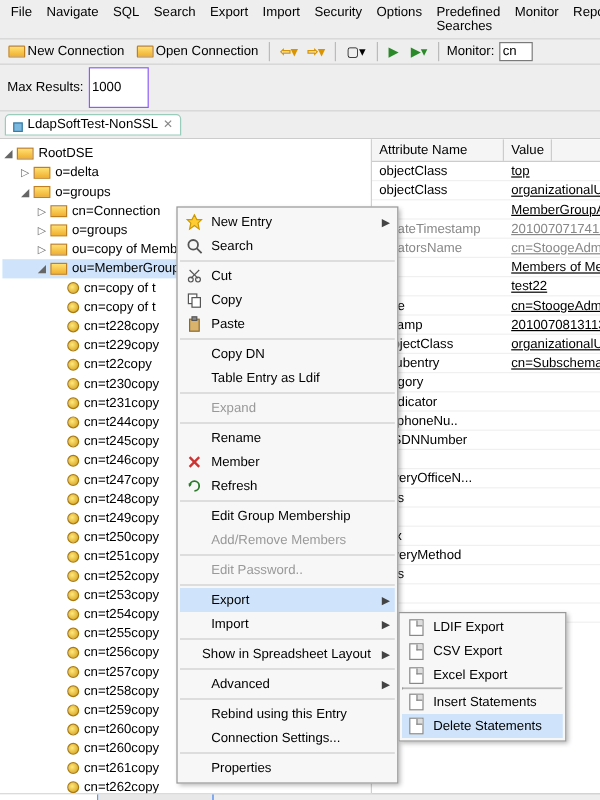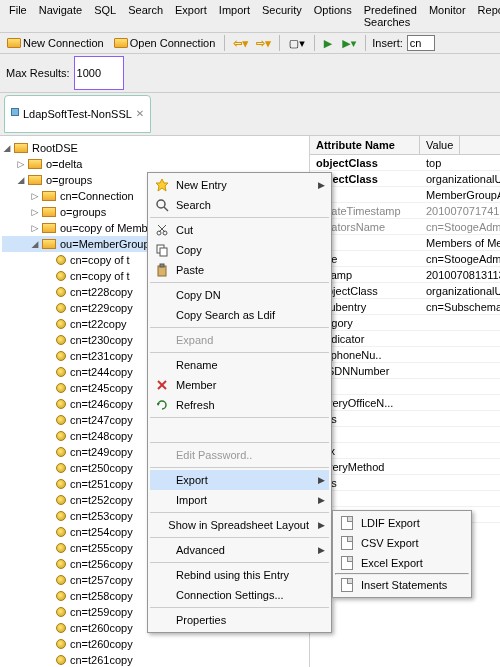"Insert:" span { text: Insert -> Monitor }
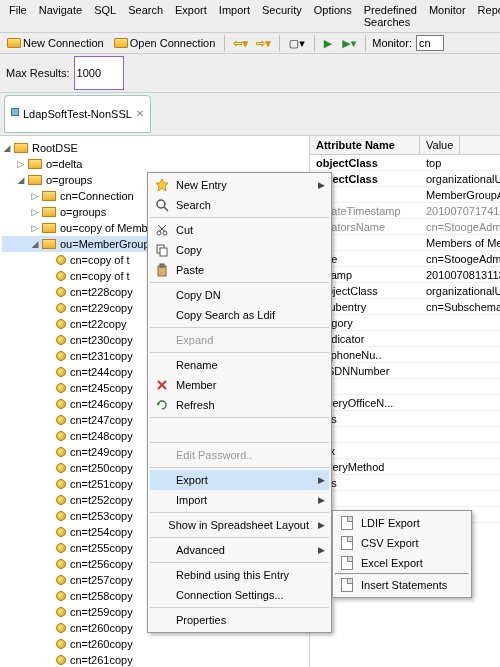"LdapSoftTest-NonSSL" .doc-tab { align-items: flex-start -> flex-end; padding: 12px 6px -> 2px 6px }
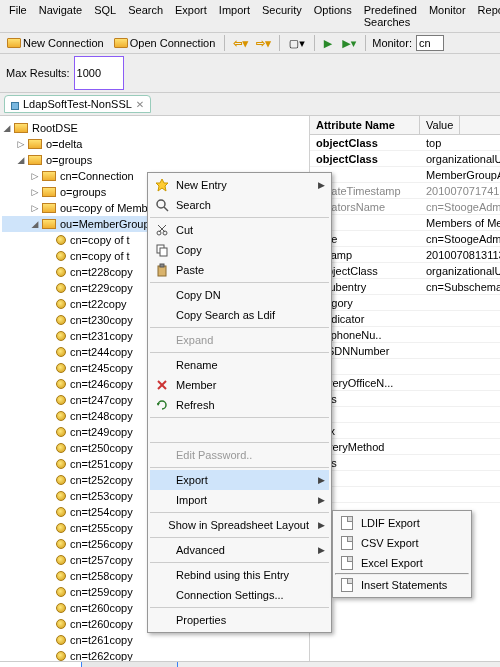"Attribute Name" .attr-head .c1 { font-weight: bold -> none }
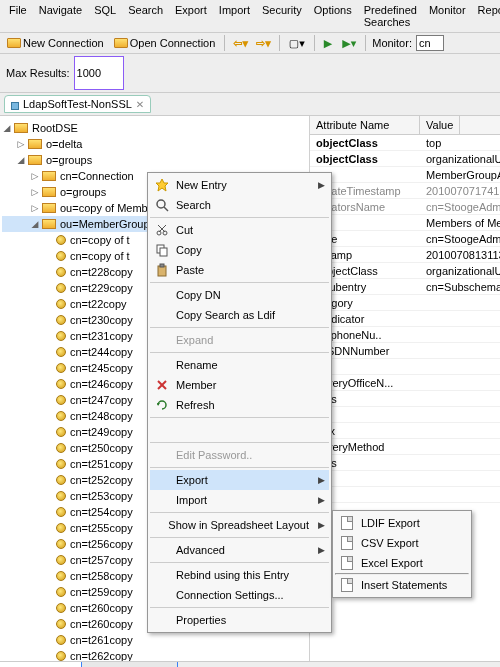"objectClass" .bold { font-weight: bold -> normal }
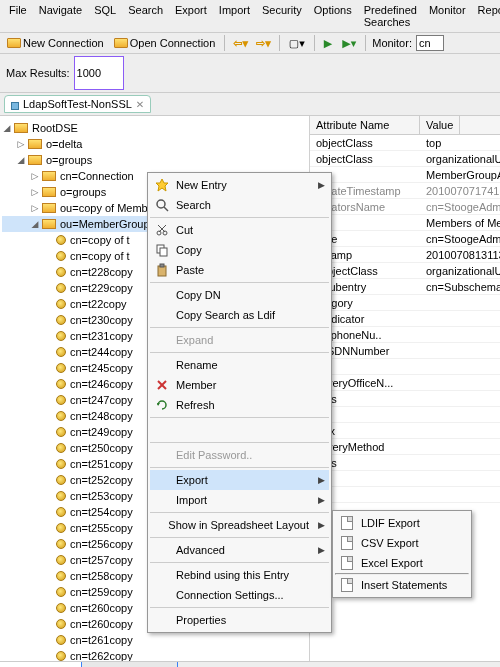"top" .attr-row .c2 { text-decoration: none -> underline }
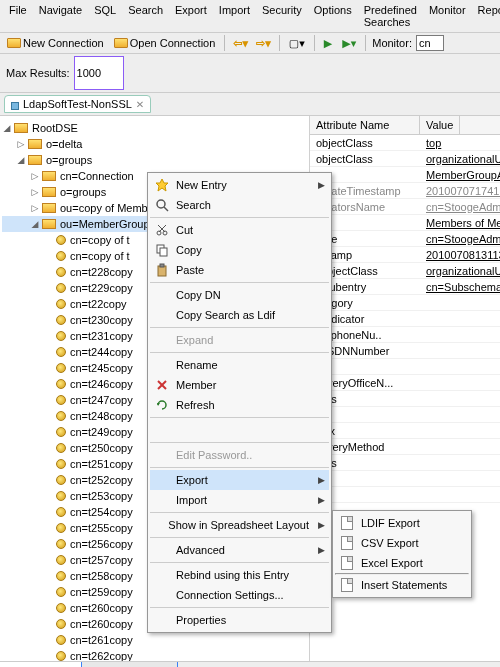"test22" div.attr-row { html: none -> <div> <div>n</div> <div>test22</div> </div> }
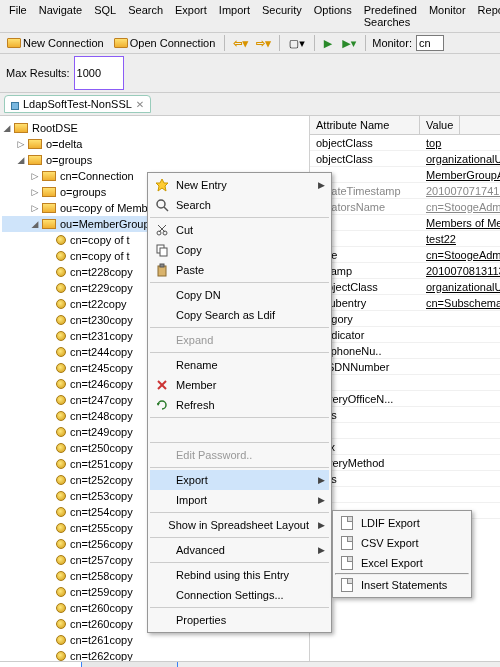"Copy Search as Ldif" span { text: Copy Search -> Table Entry }
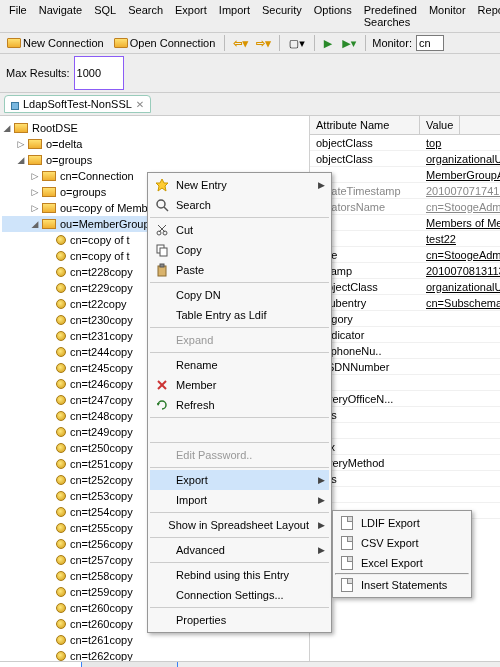"Edit Group Membership" div.row { html: none -> <div> <span></span> <span>Edit Group Membership</span> </div> }
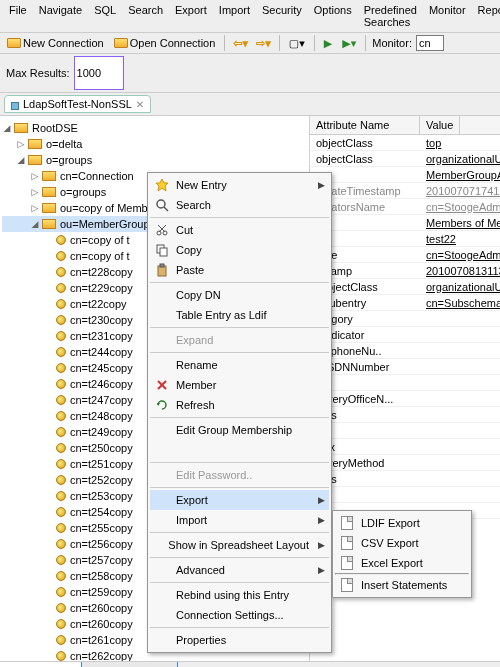"Add/Remove Members" span { html: none -> <span>Add/Remove Members</span> }
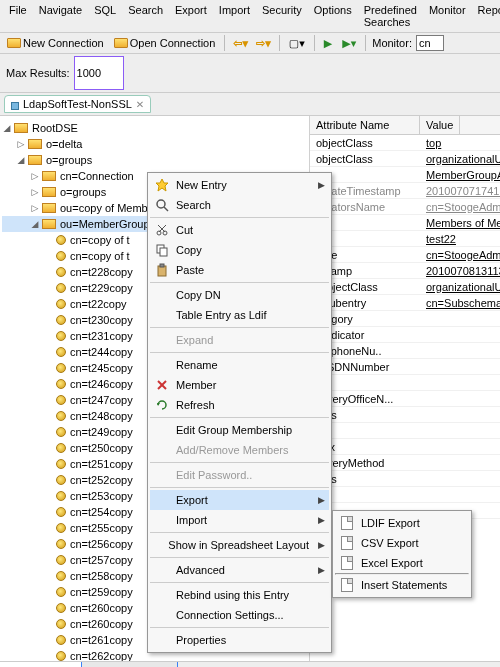"Delete Statements" div.row { html: none -> <div> <span> <span></span> </span> <span>Delete Statements</span> </div> }
